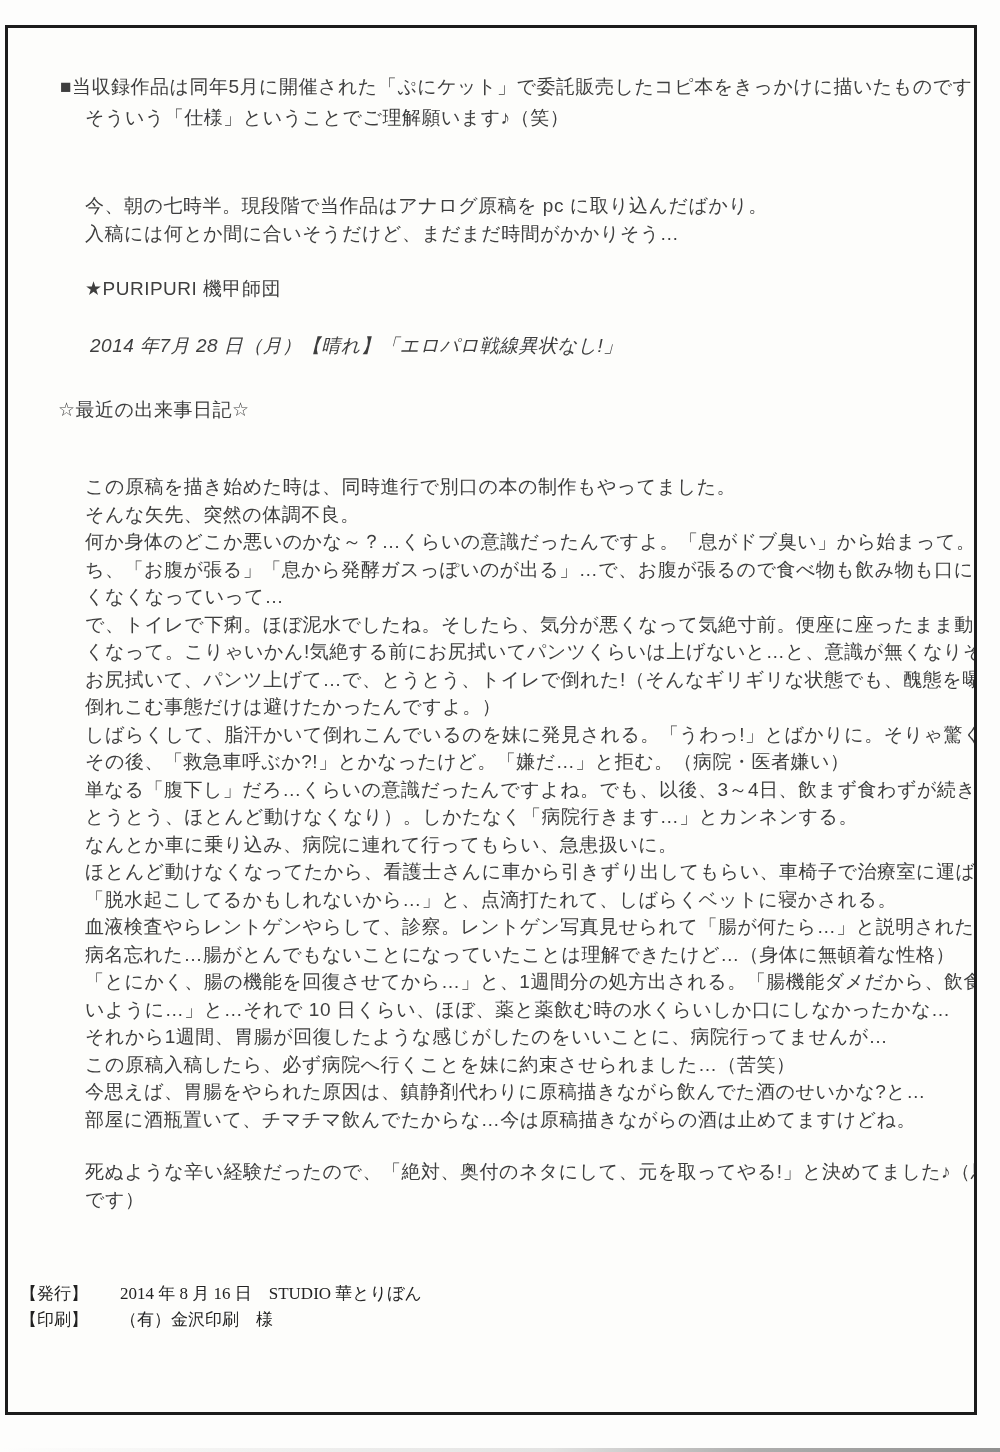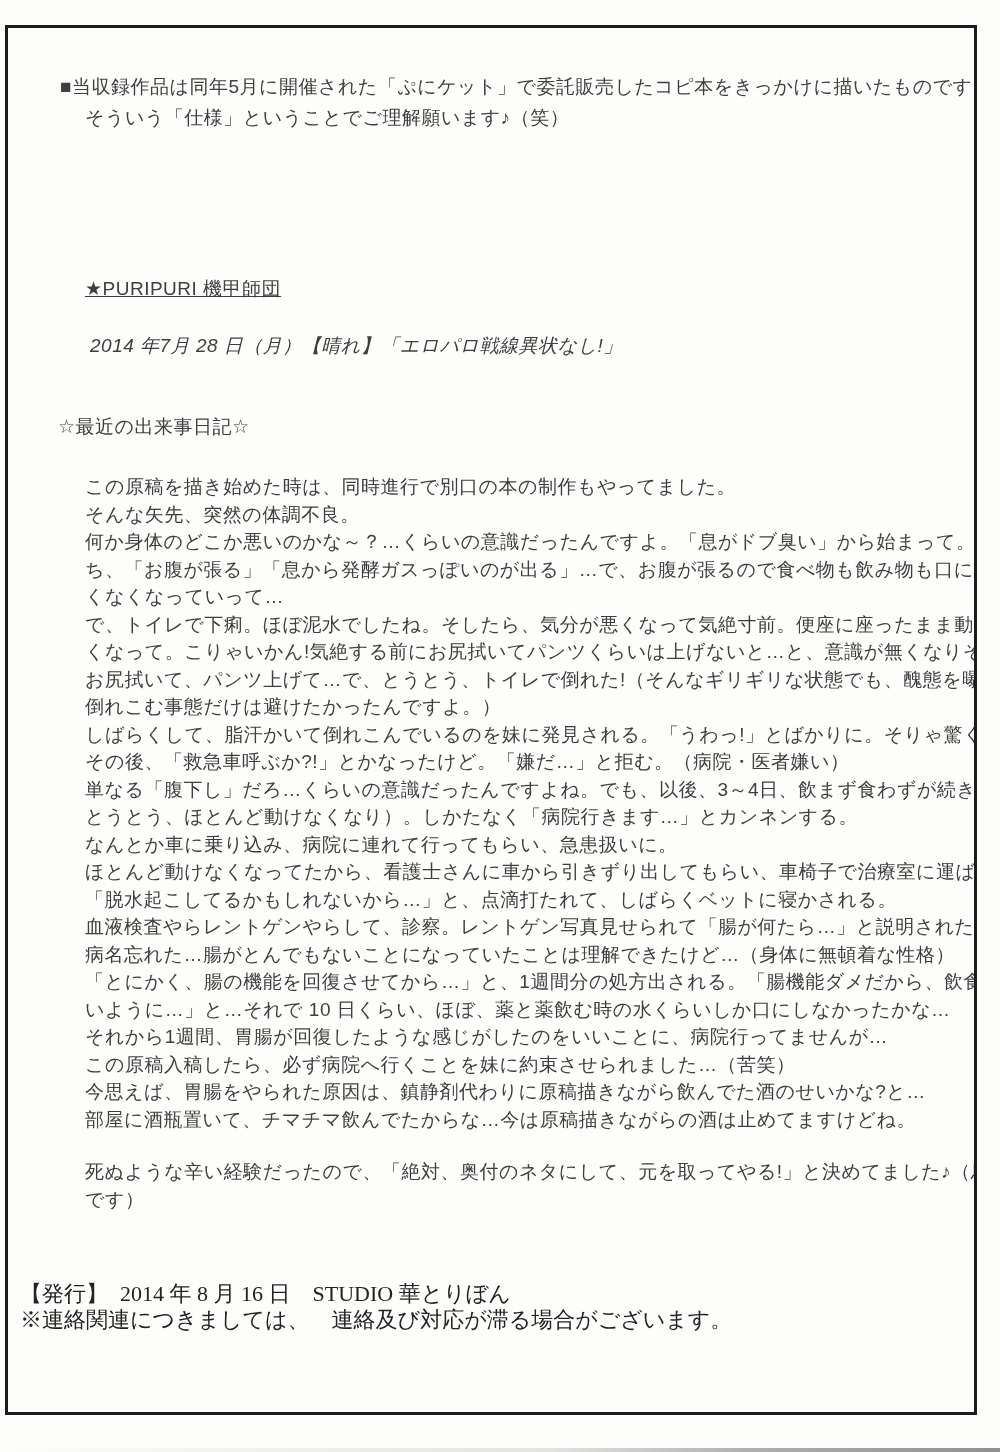"今、朝の七時半。現段階で当作品はアナログ原稿を pc に取り込んだばかり。" div.block { html: none -> <div> <div>今、朝の七時半。現段階で当作品はアナログ原稿を pc に取り込んだばかり。</div> <div>入稿には何とか間に合いそうだけど、まだまだ時間がかかりそう…</div> </div> }
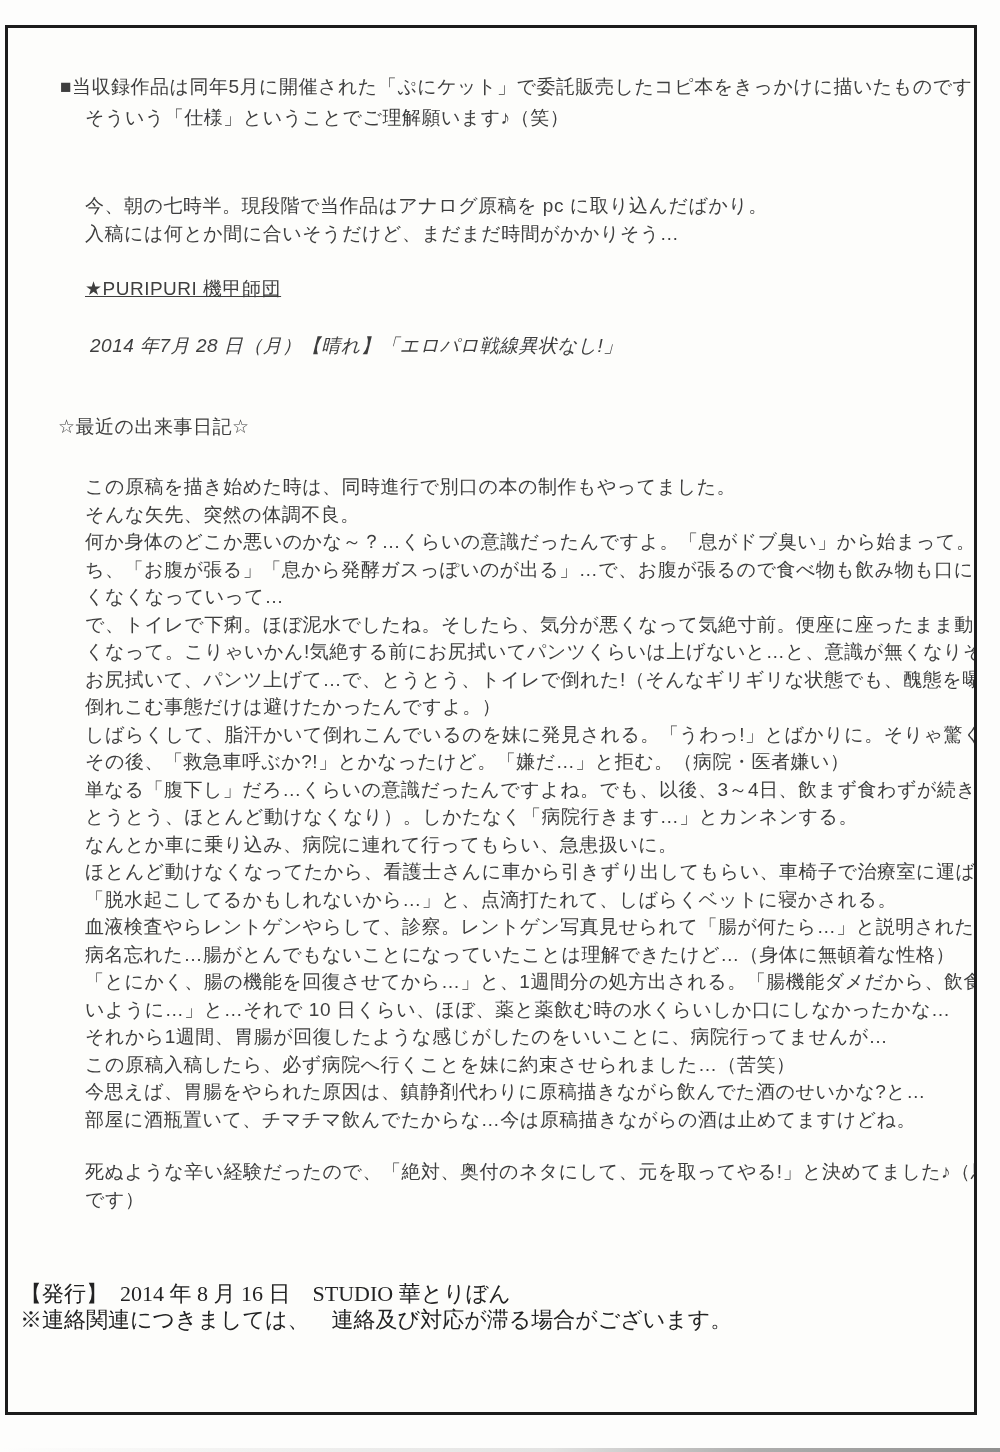"★PURIPURI 機甲師団" .circle { text-decoration: underline -> none }
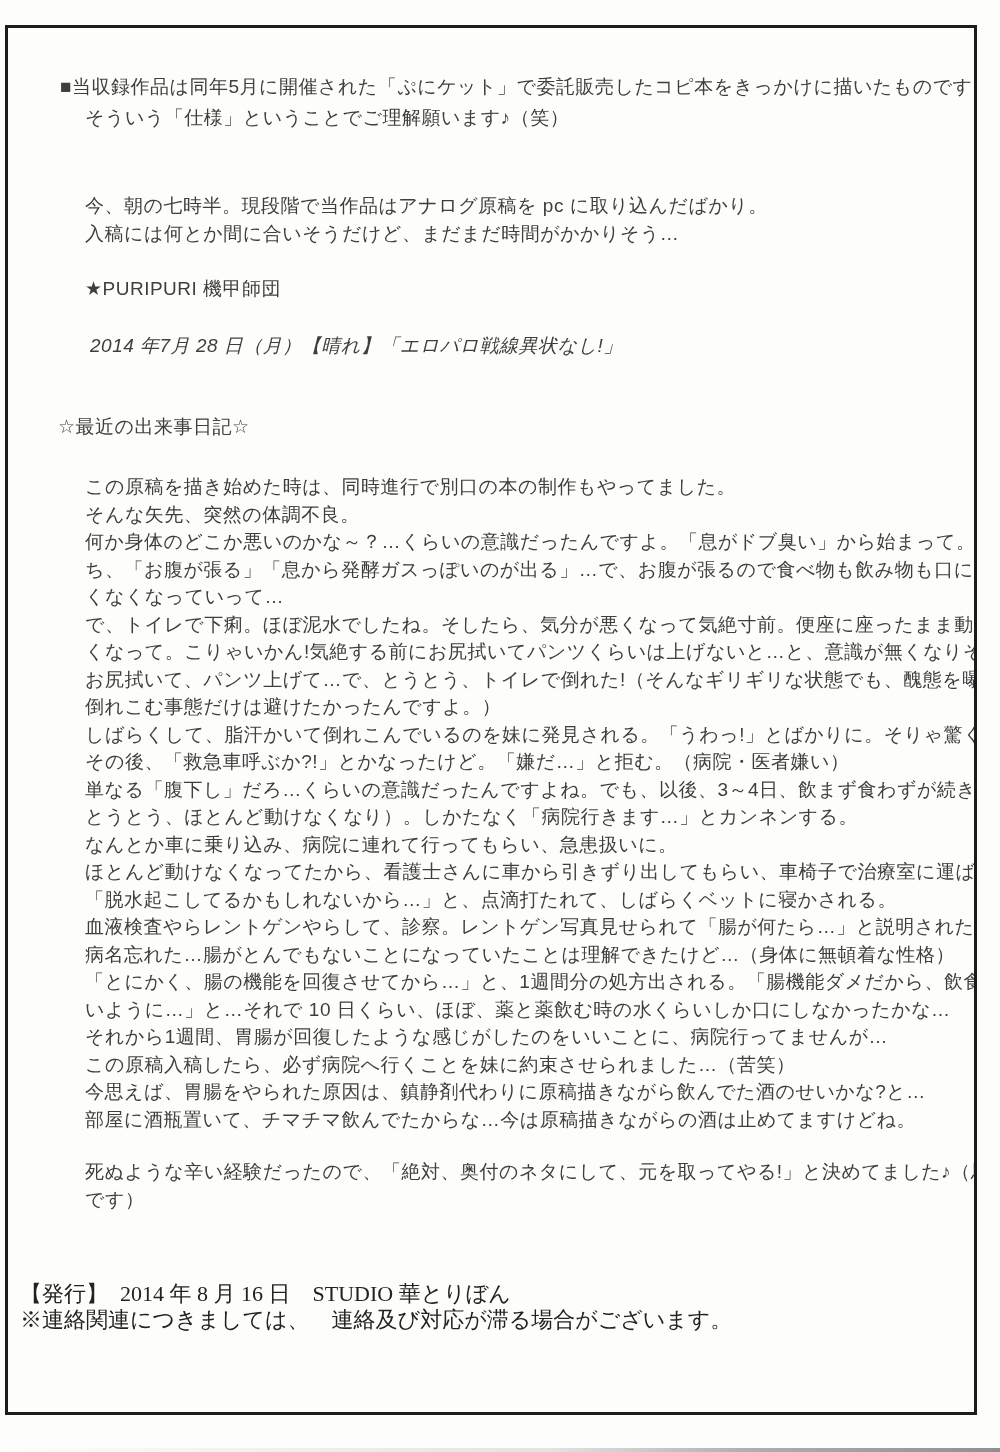"☆最近の出来事日記☆" .dtitle { top: 385px -> 368px }
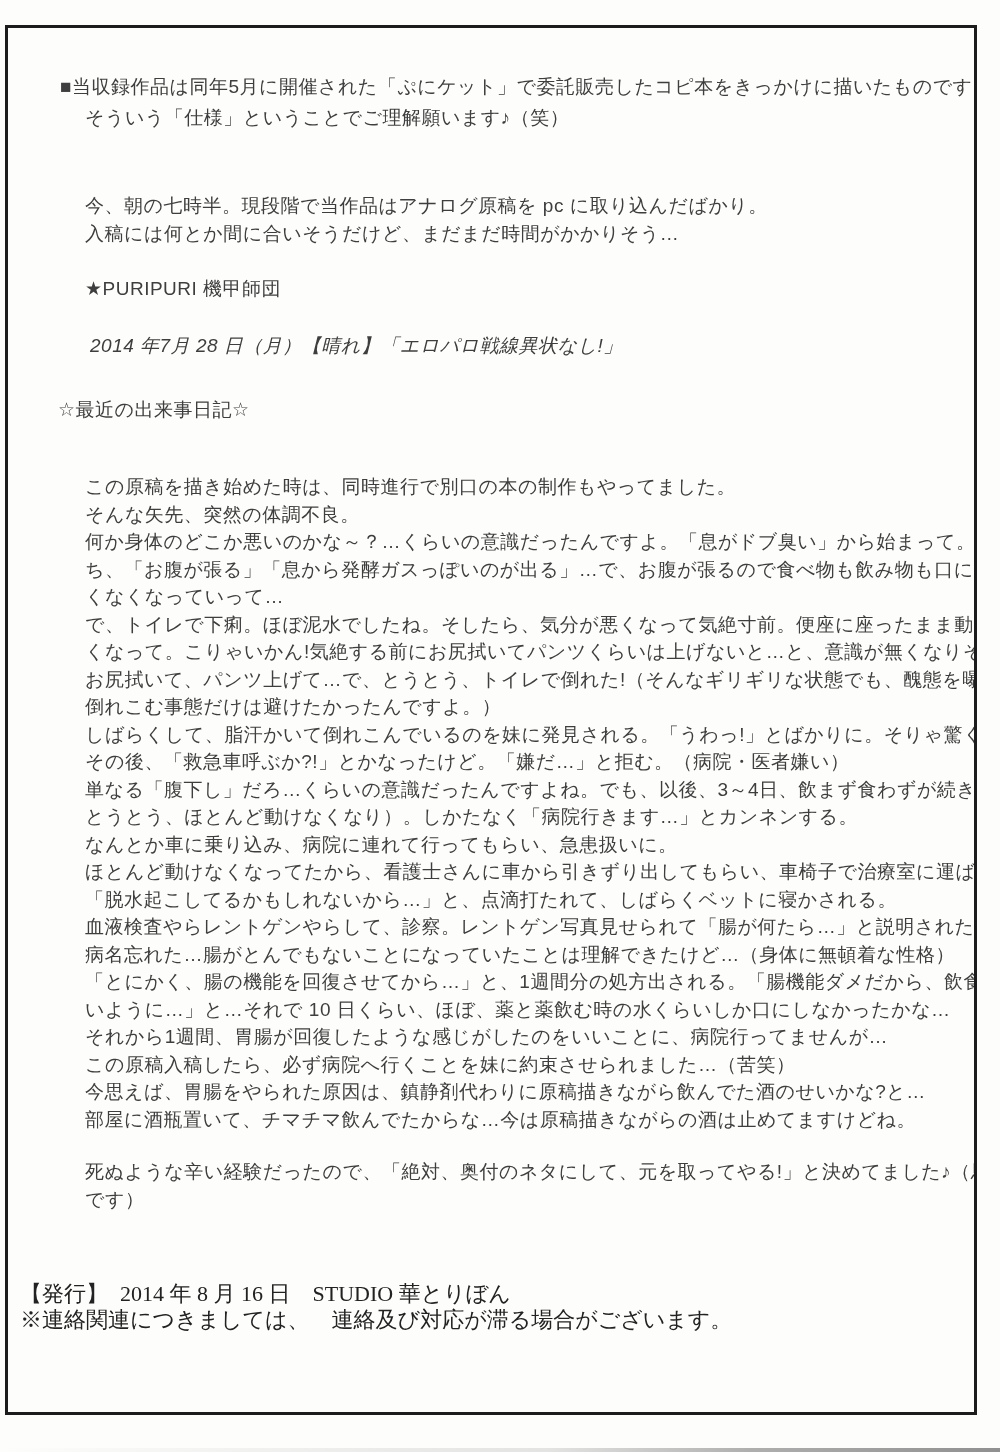"【発行】 2014 年 8 月" .colophon { font-size: 22px -> 17px }
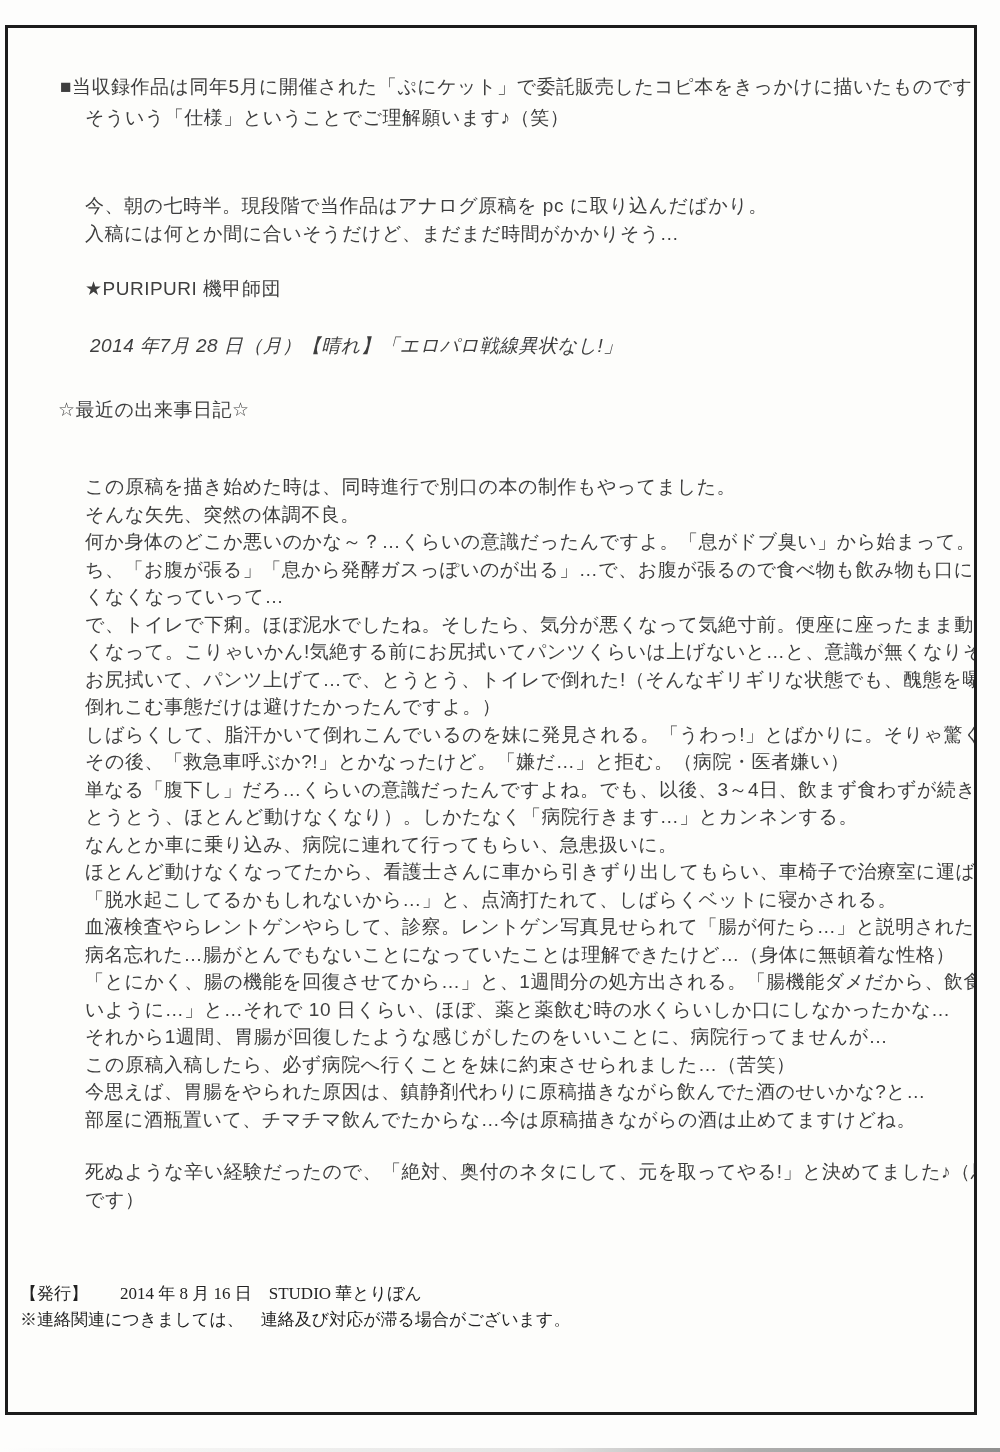"【印刷】 （有）金沢印刷 様" div.crow { html: none -> <div> <span>【印刷】</span><span>（有）金沢印刷 様</span> </div> }
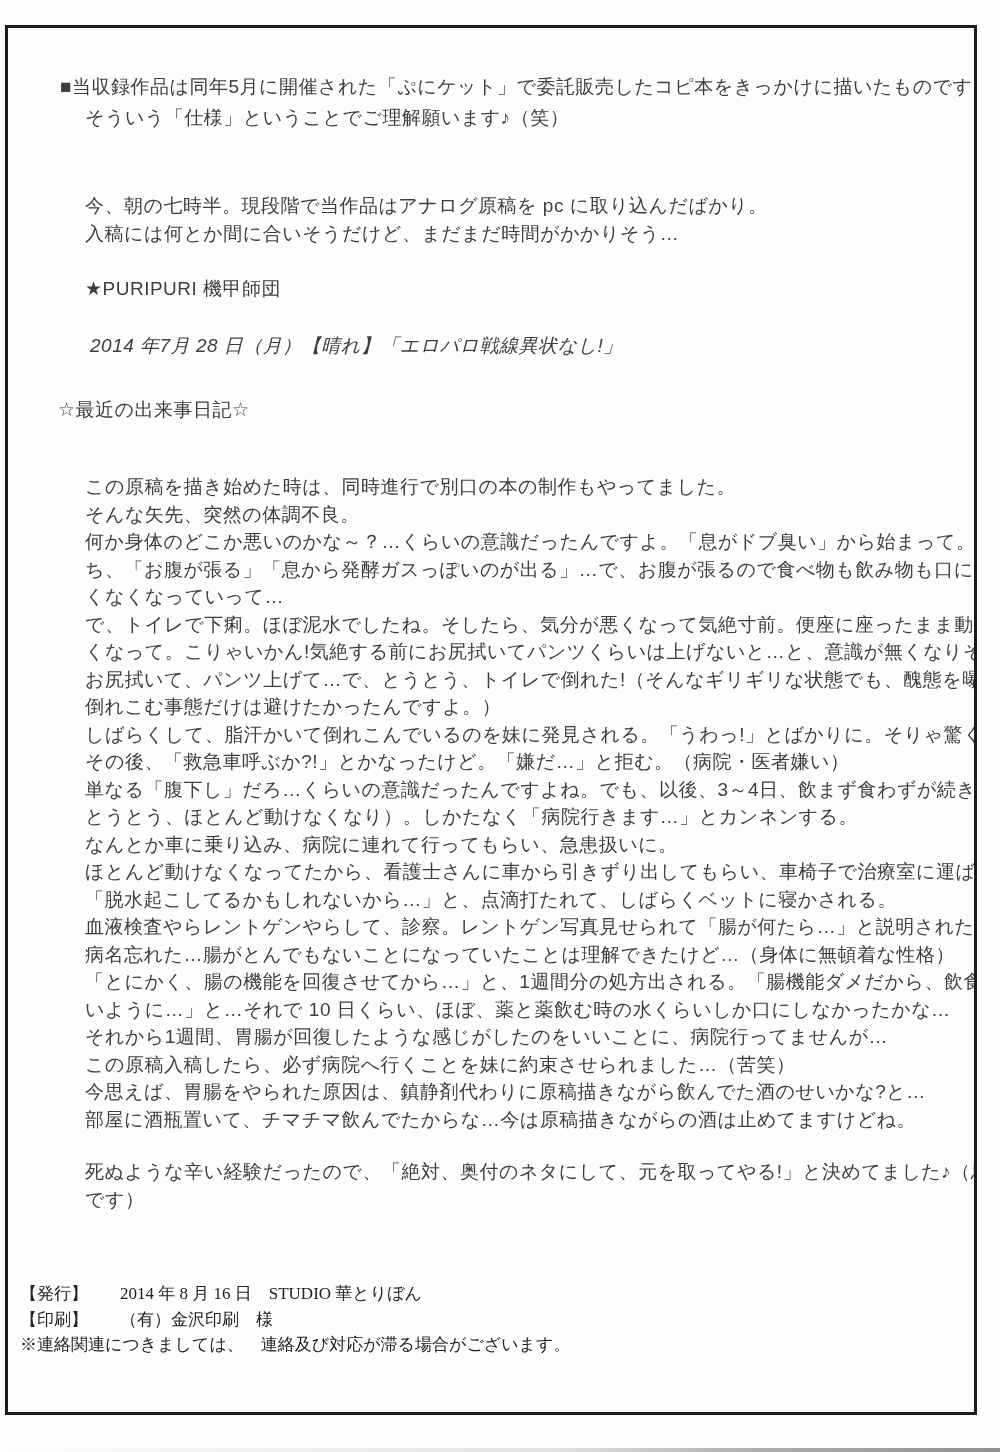"※連絡関連につきましては、 連絡及び対応が滞る場合がございます。" div.crow { html: <div>※連絡関連につきましては、 連絡及び対応が滞る場合がございます。</div> -> none }
